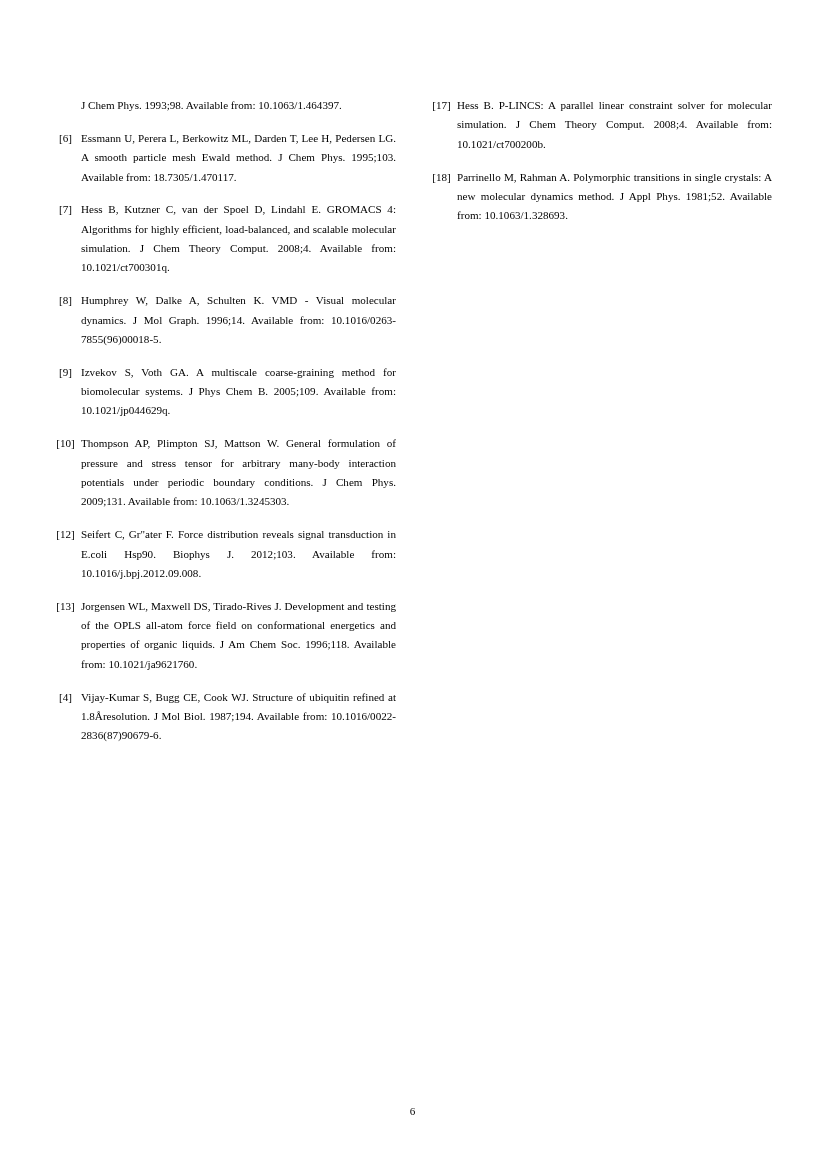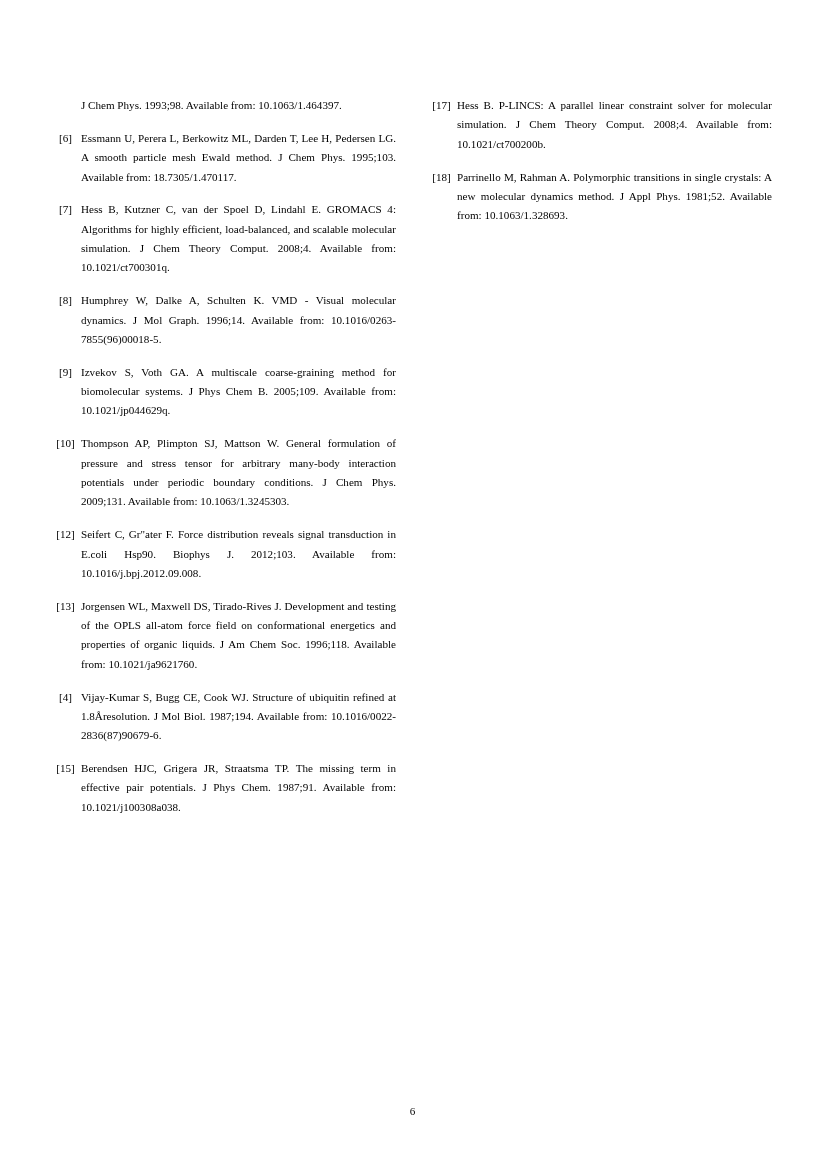"[15]" div.ref { html: <div> <div>[15]</div> <div>Berendsen HJC, Grigera JR, Straatsma TP. The missing term in effective pair potentials. J Phys Chem. 1987;91. Available from: 10.1021/j100308a038.</div> </div> -> none }
